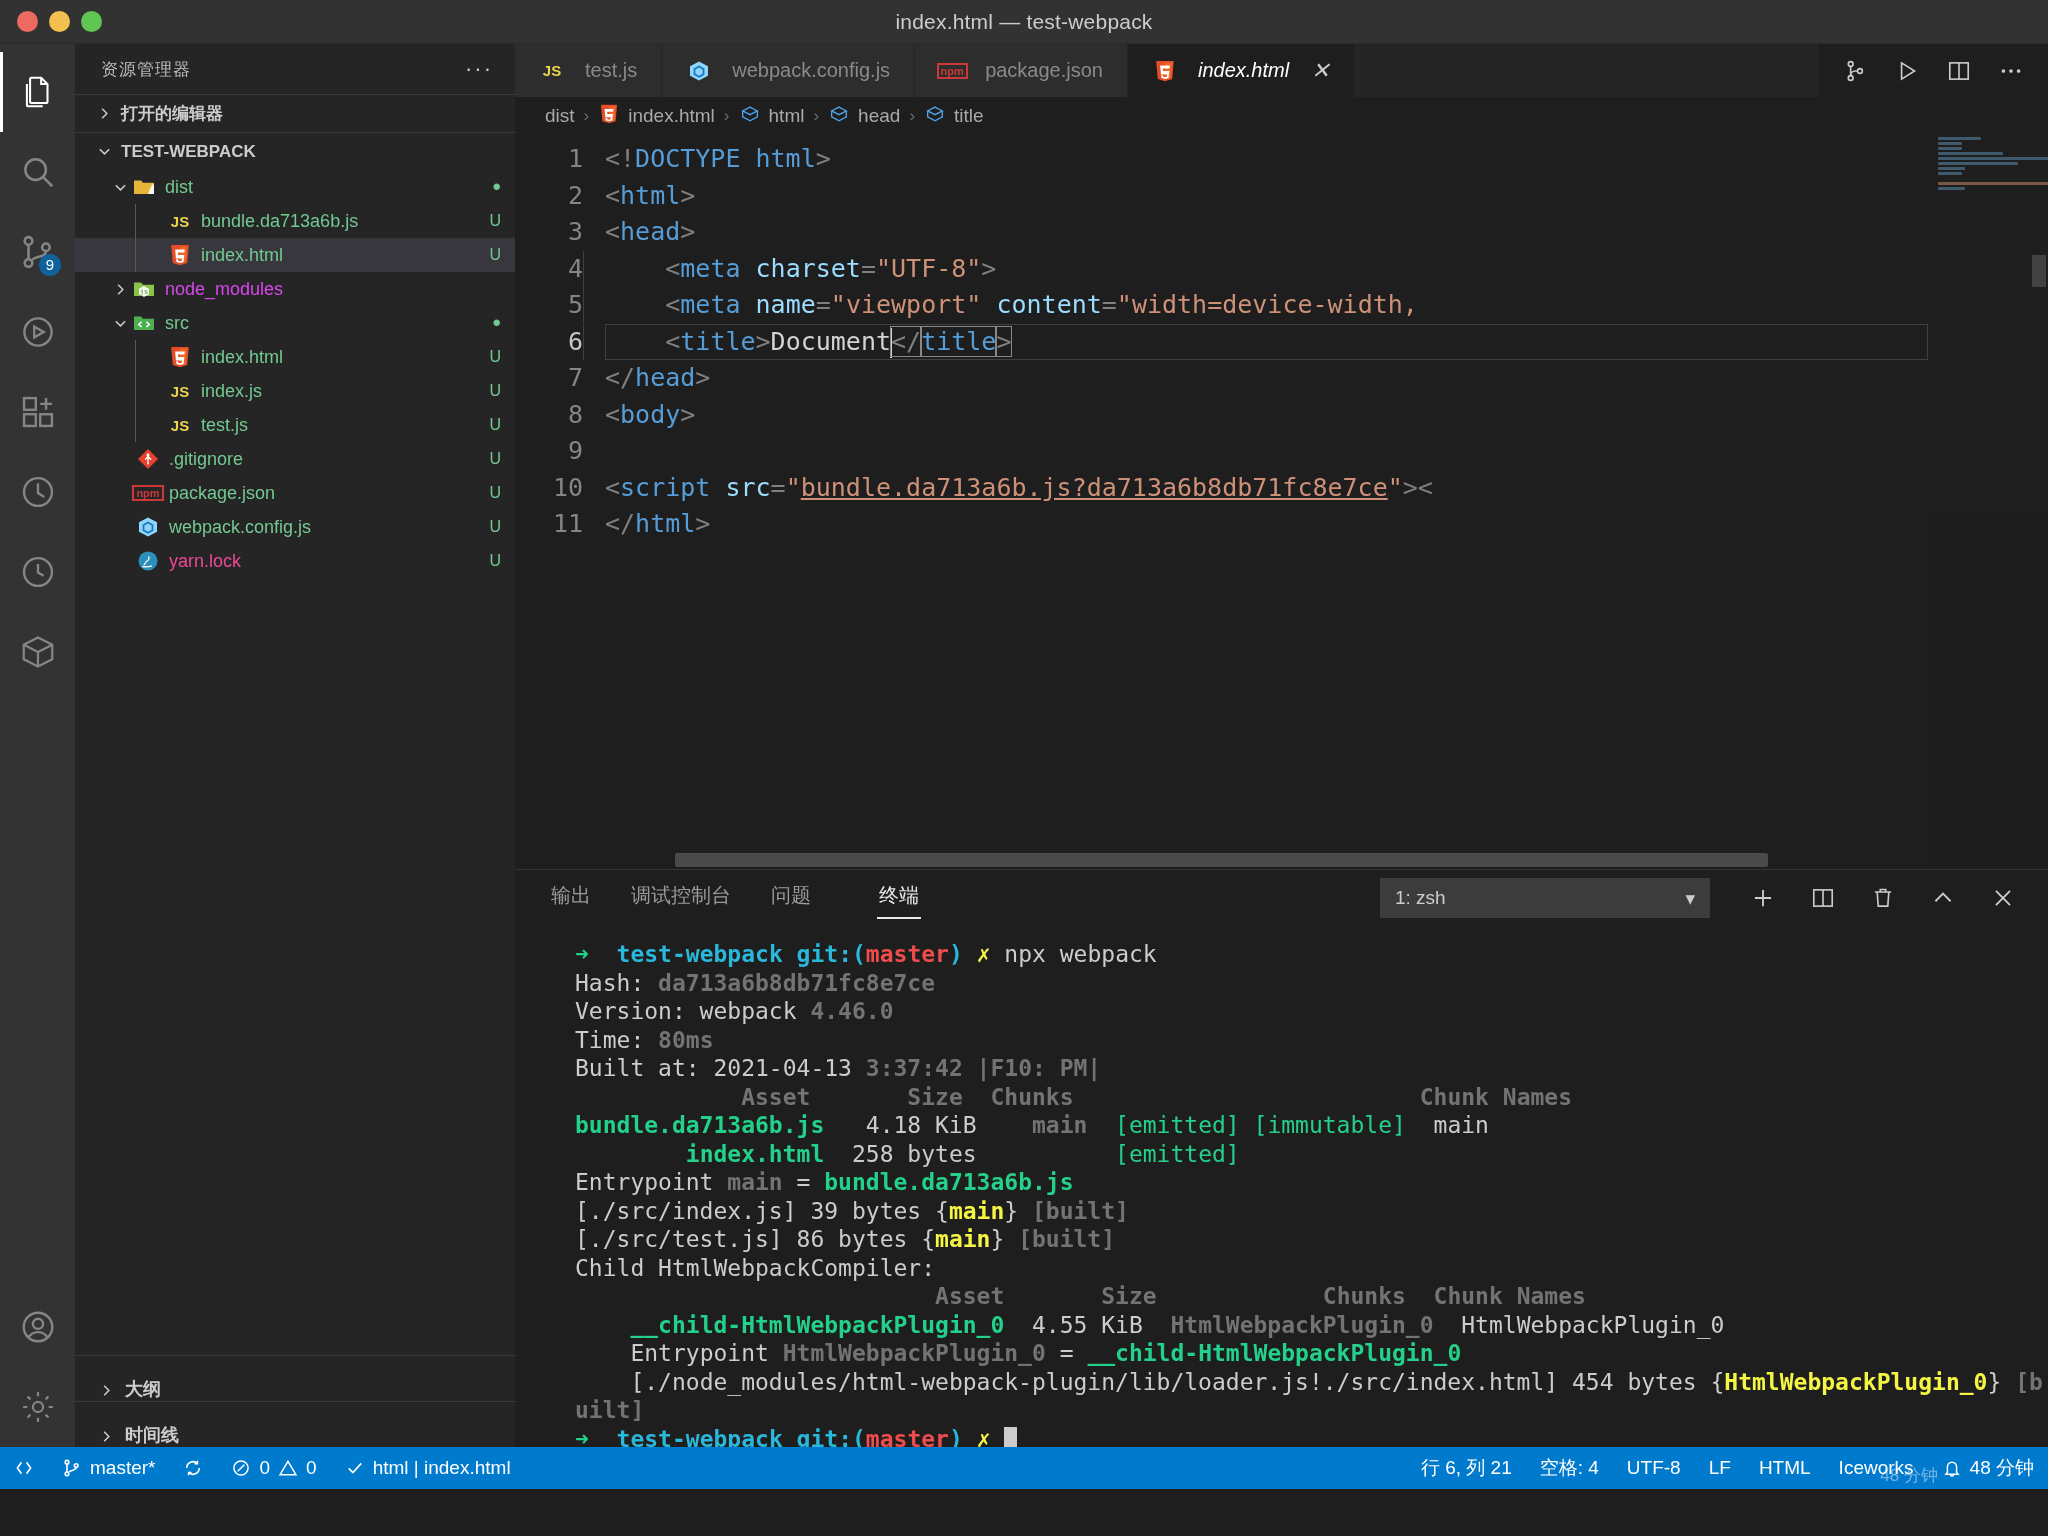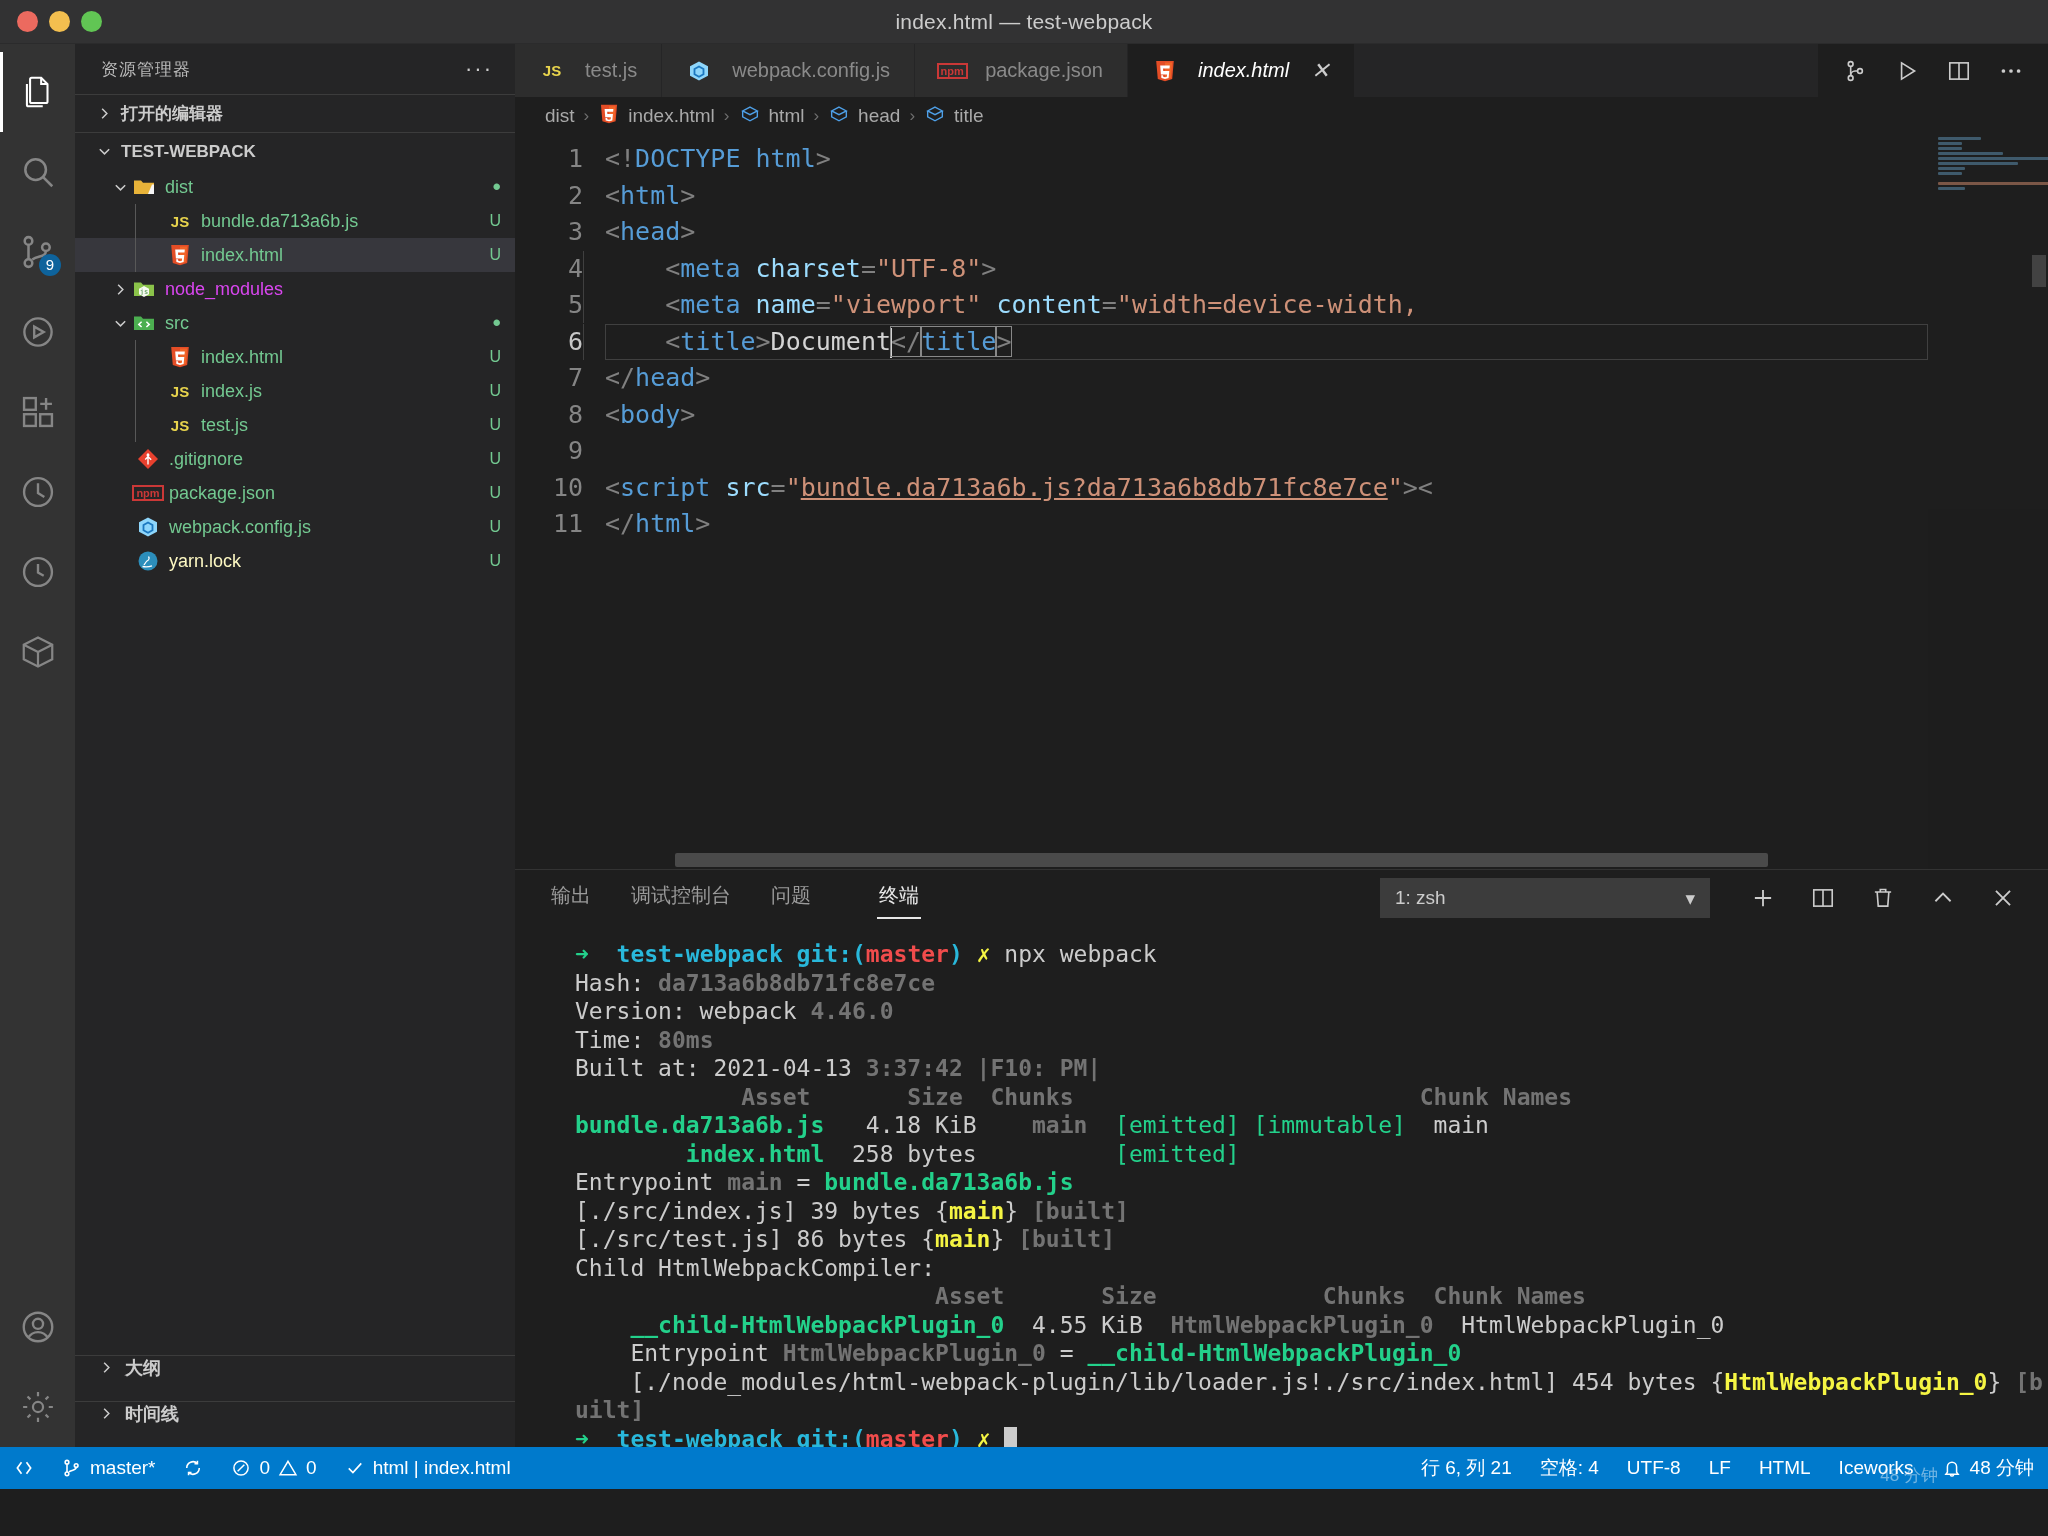"yarn.lock" span.label { color: #fef9c3 -> #ec4899 }
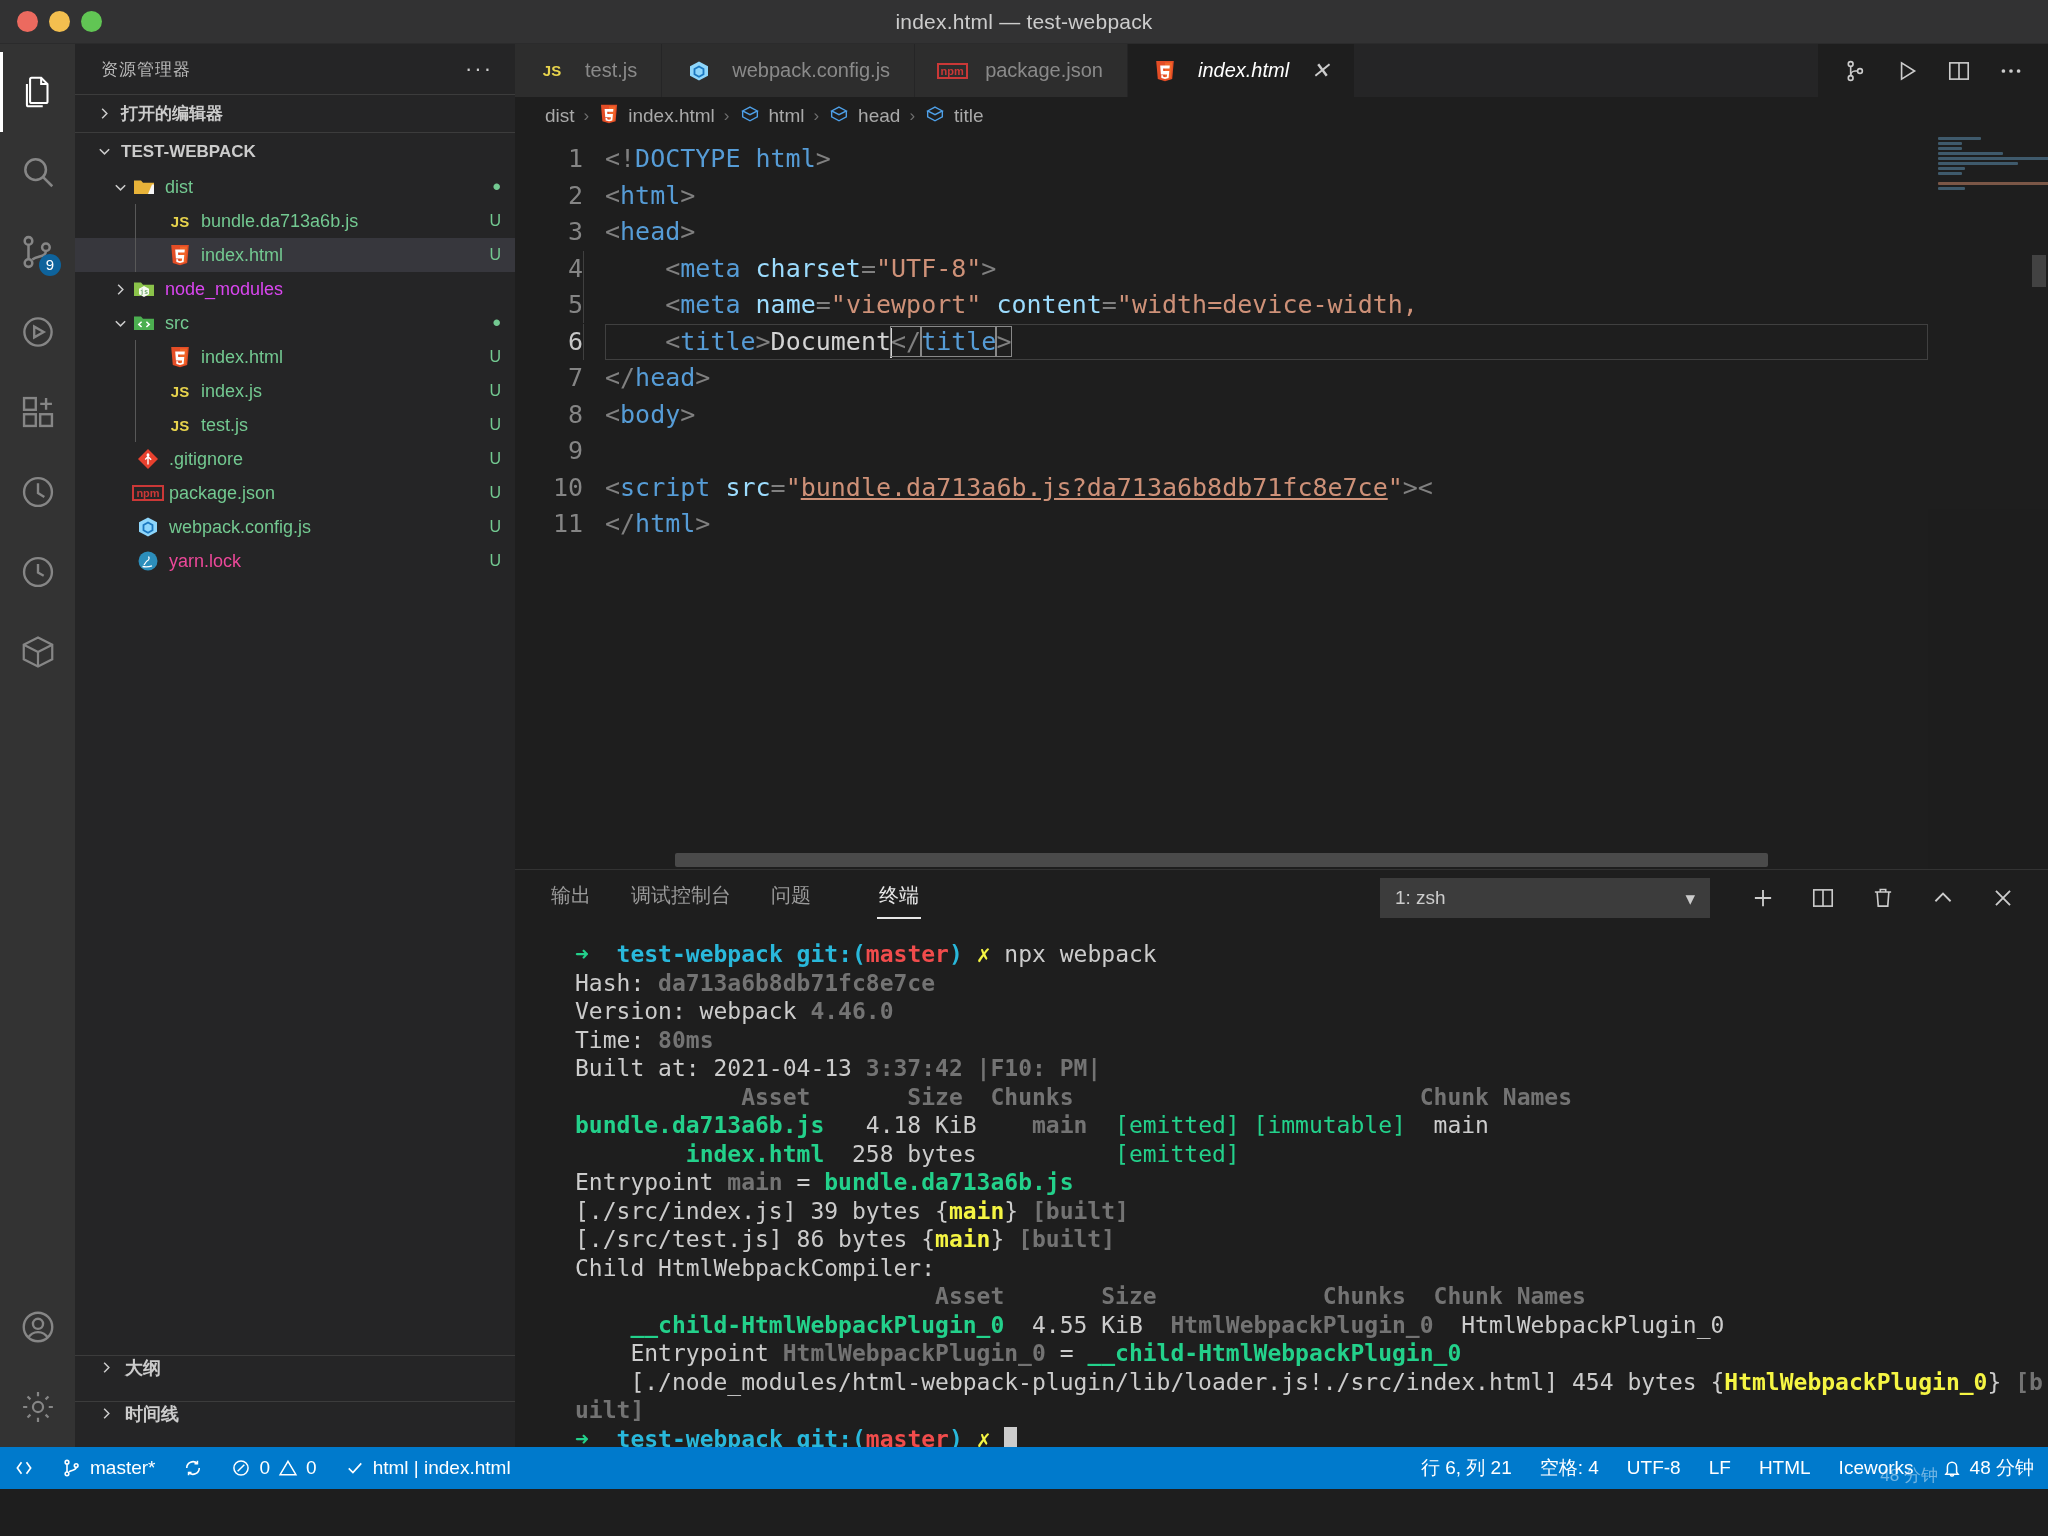"大纲" .sb-bottom-section { align-items: flex-start -> flex-end }
